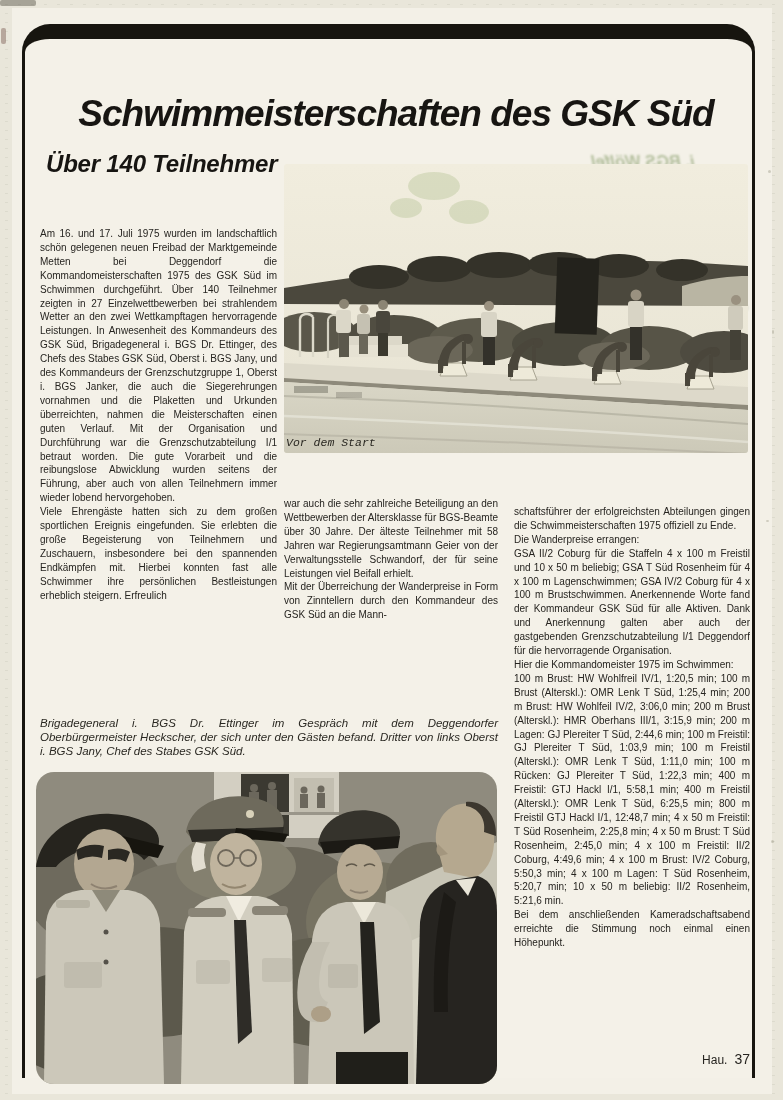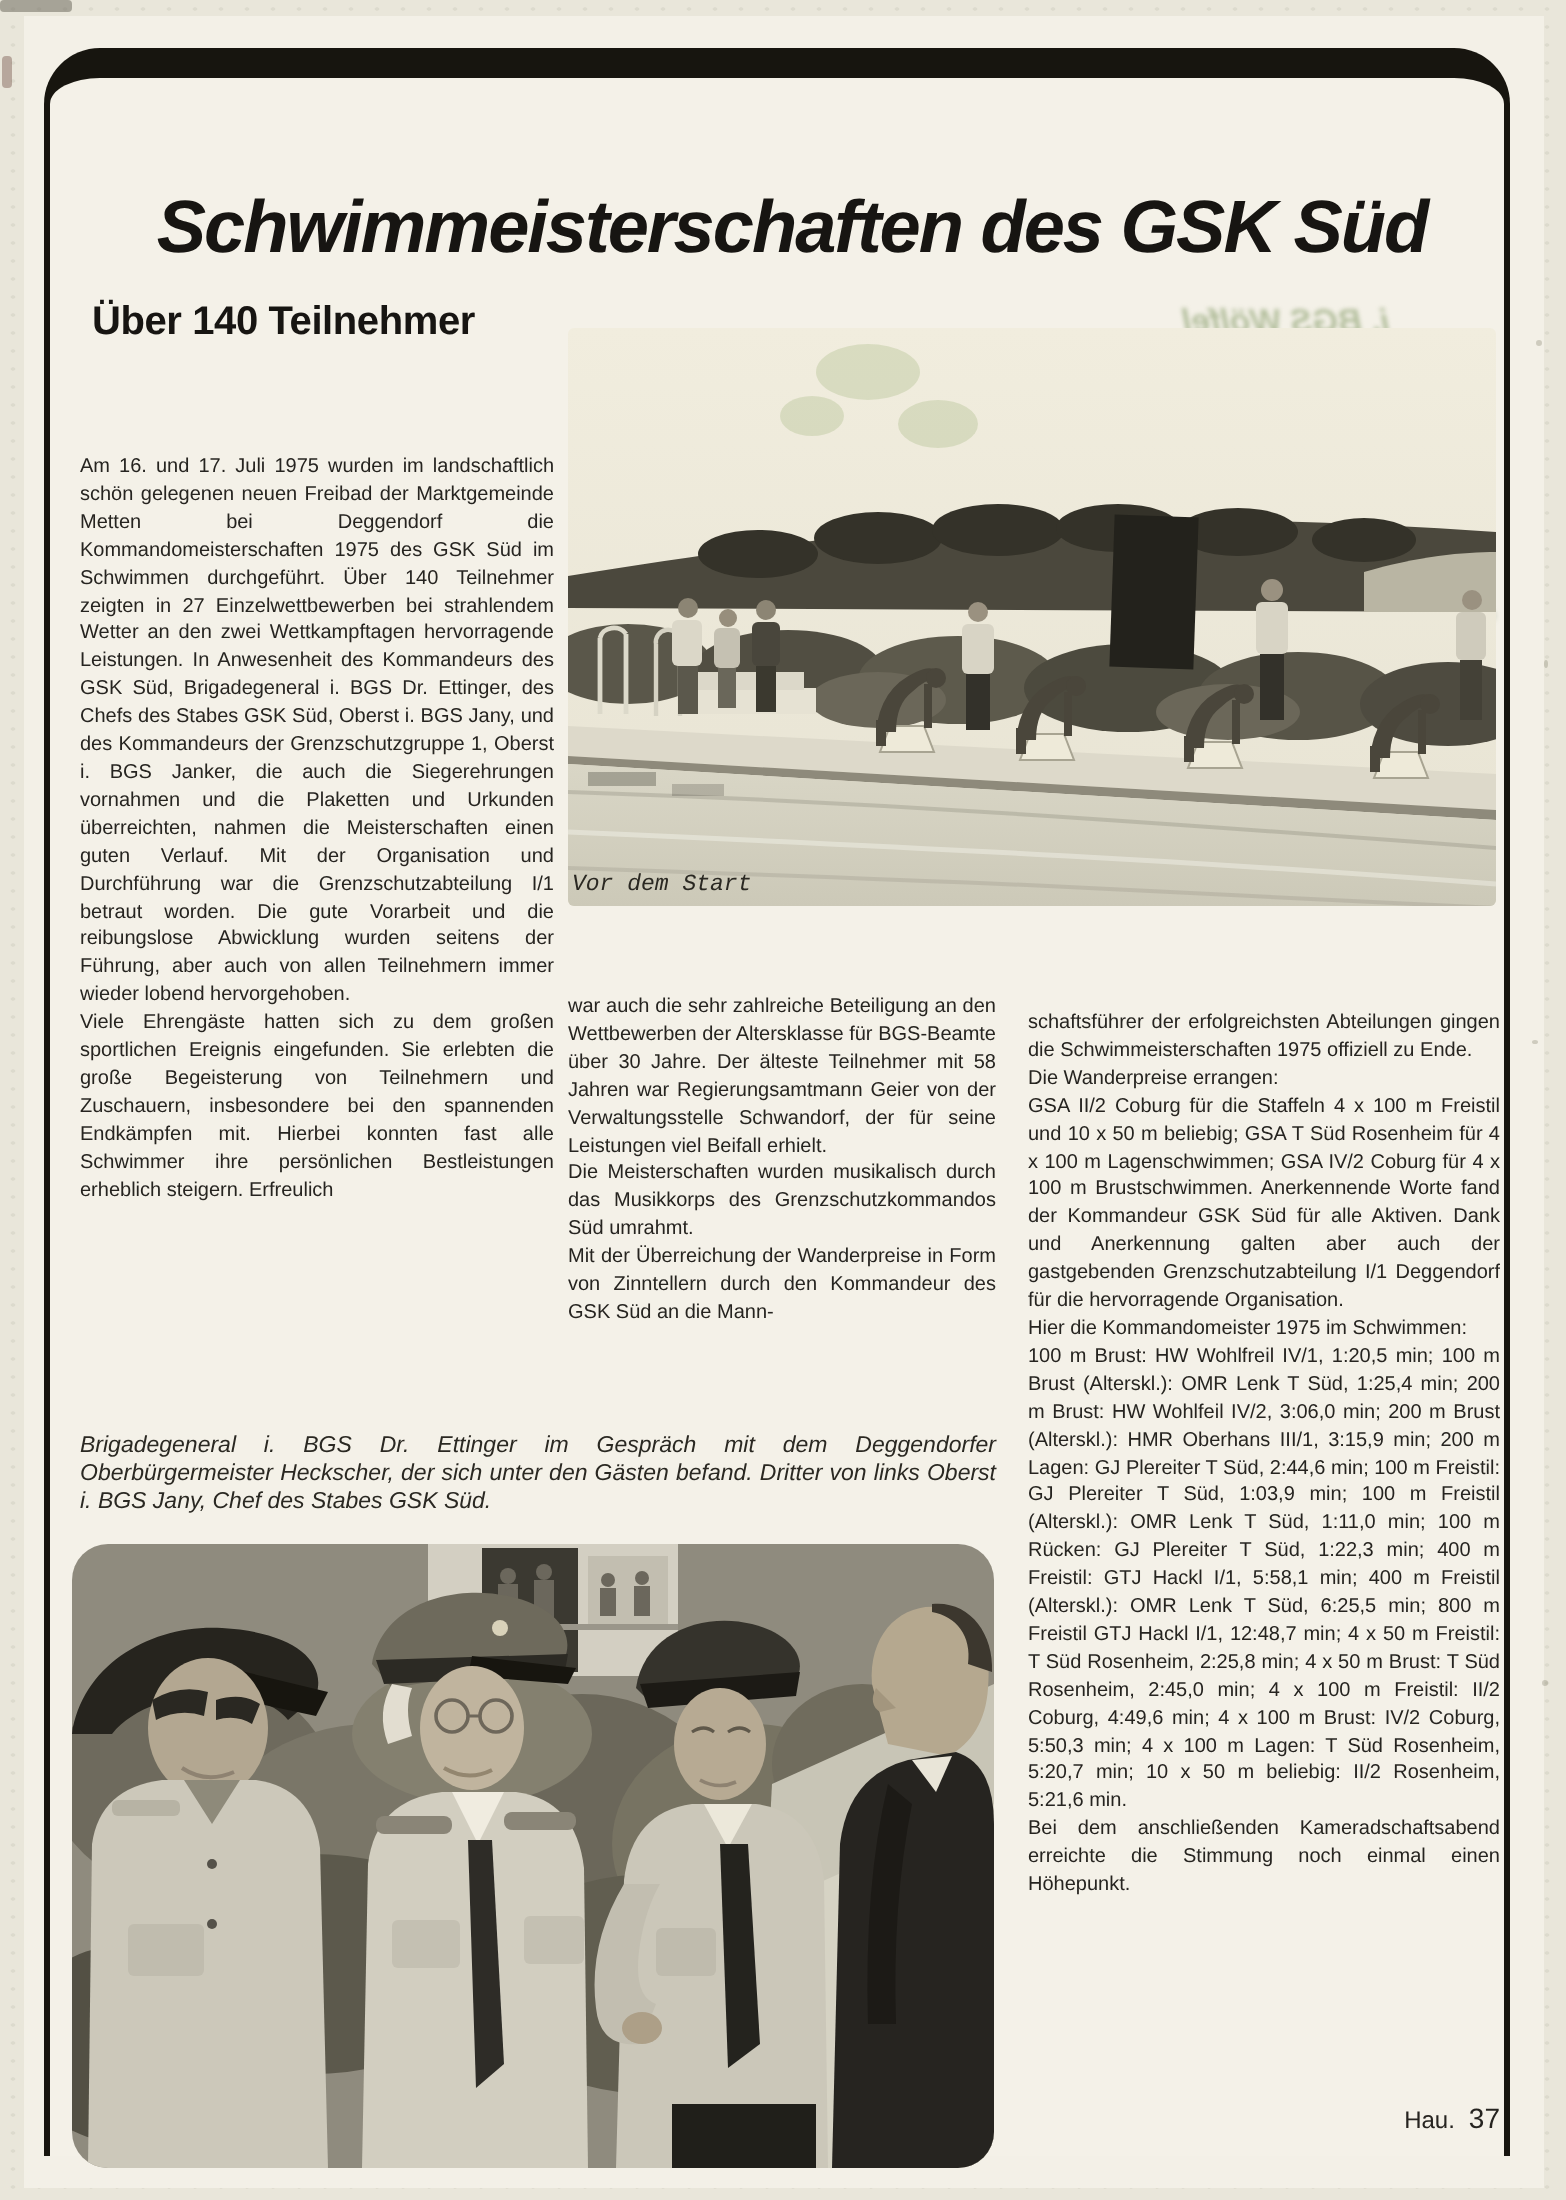"Über 140 Teilnehmer" .subtitle { font-size: 20px -> 24px; font-style: none -> italic }
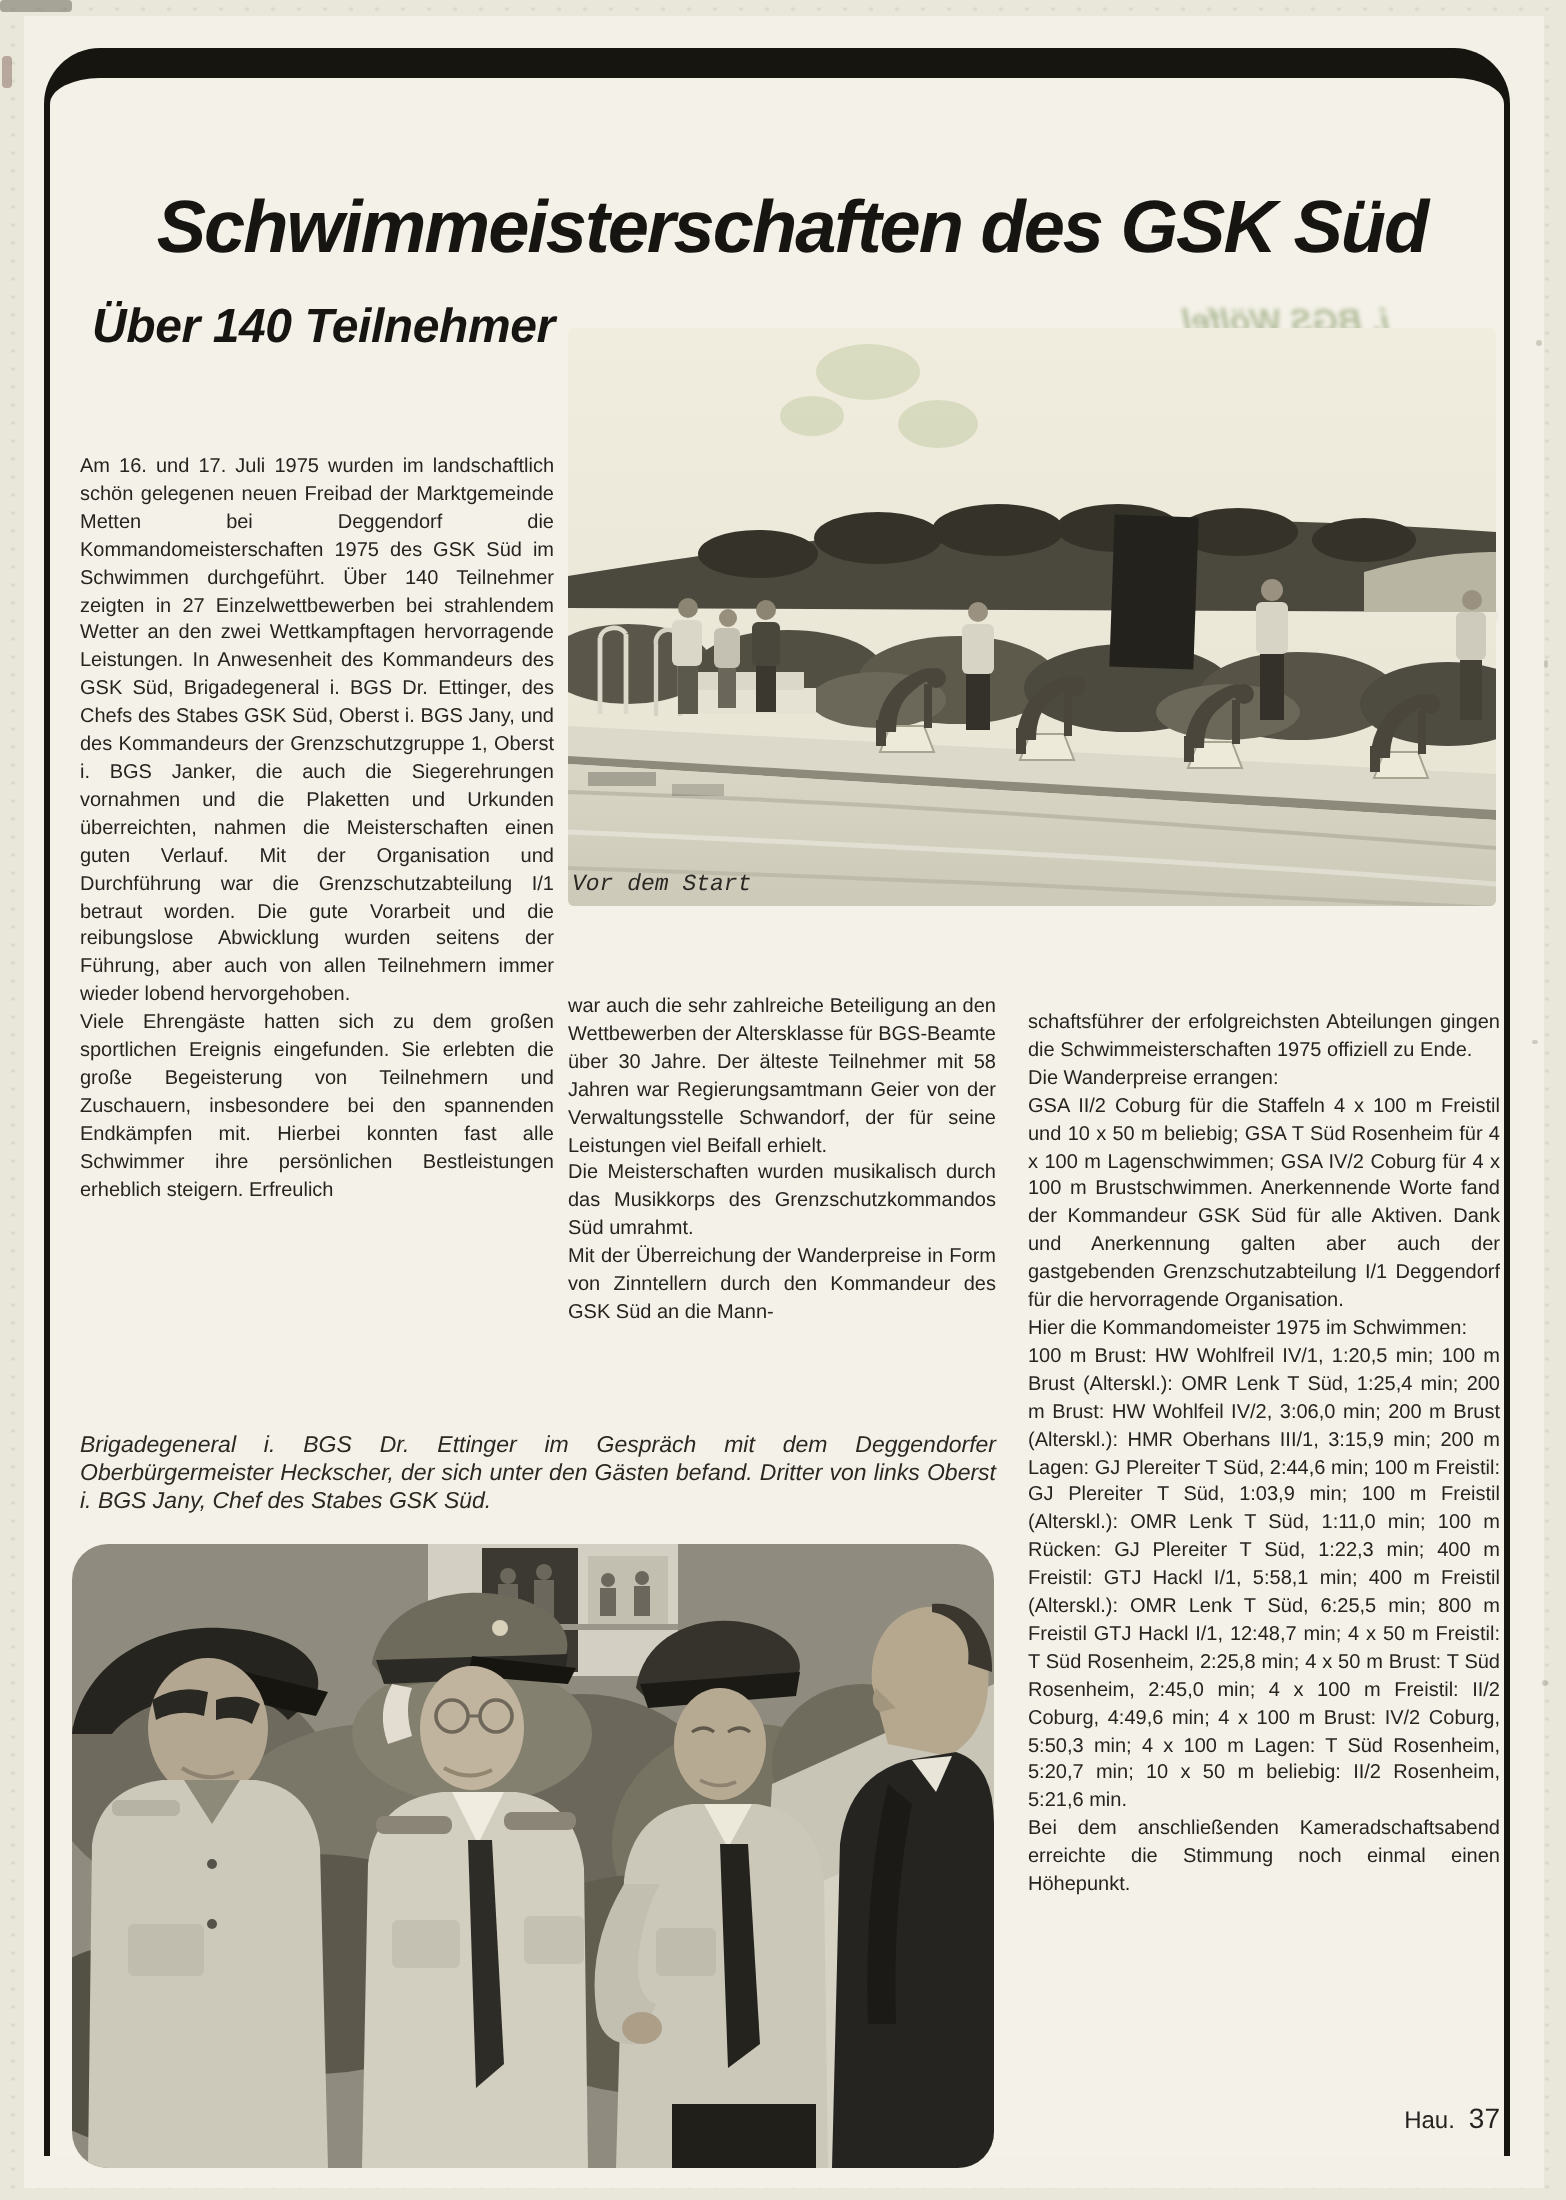"Die Meisterschaften wurden musikalisch" p { html: <p>Die Meisterschaften wurden musikalisch durch das Musikkorps des Grenzschutzkommandos Süd umrahmt.</p> -> none }
